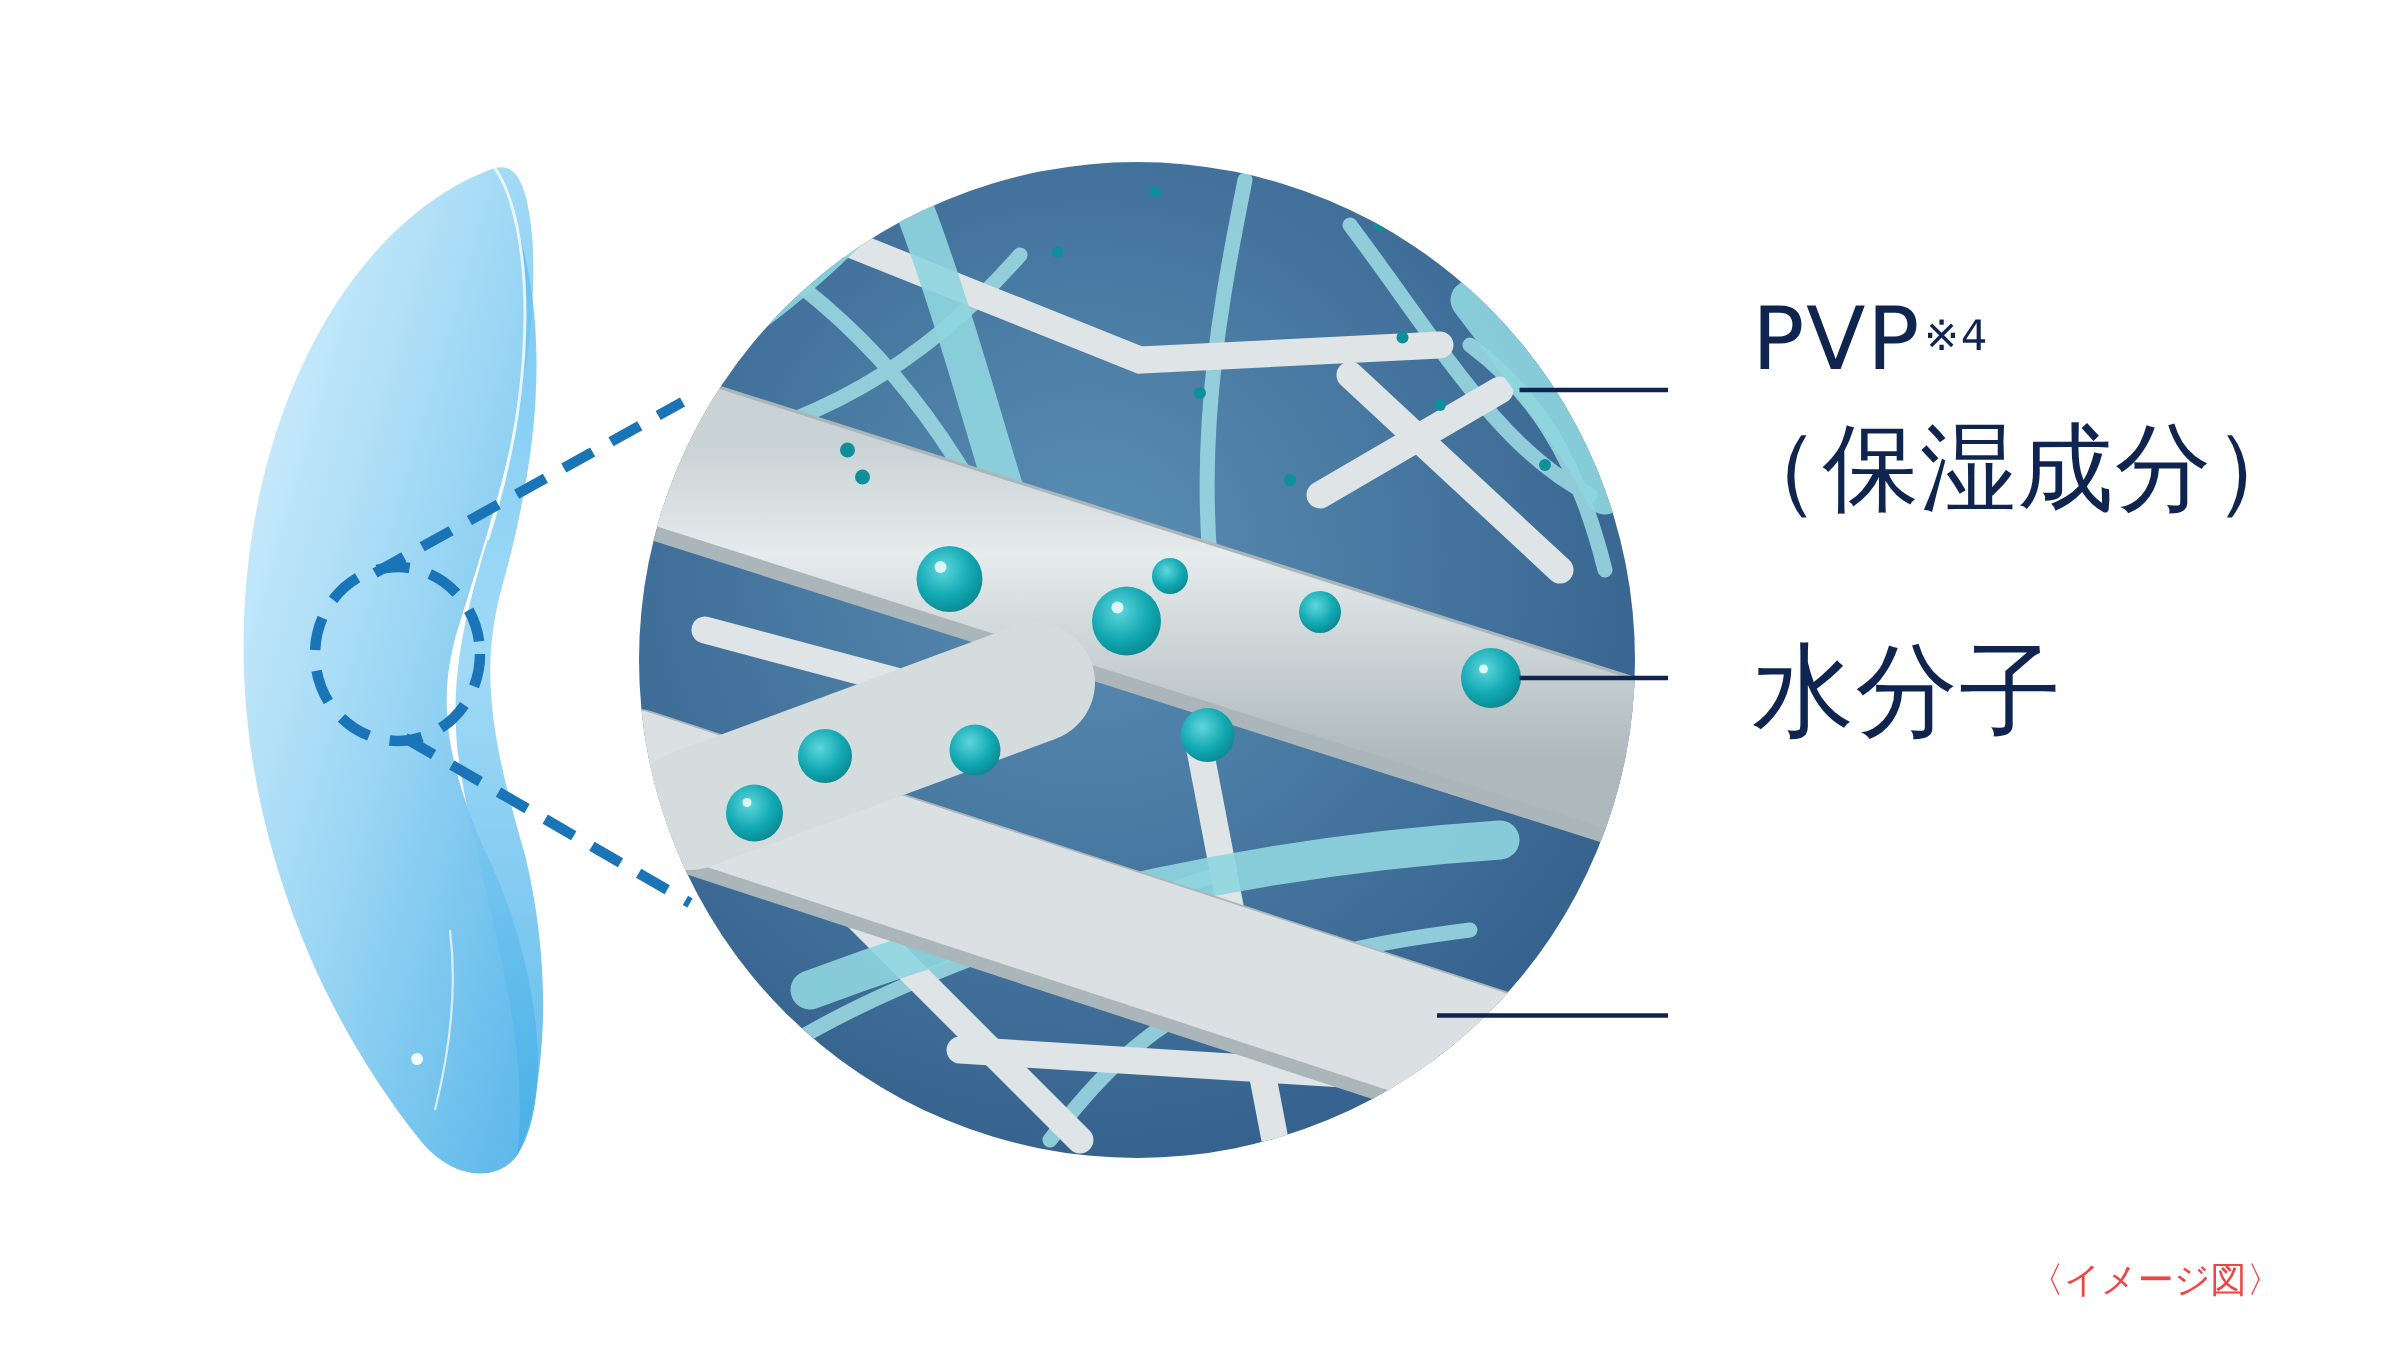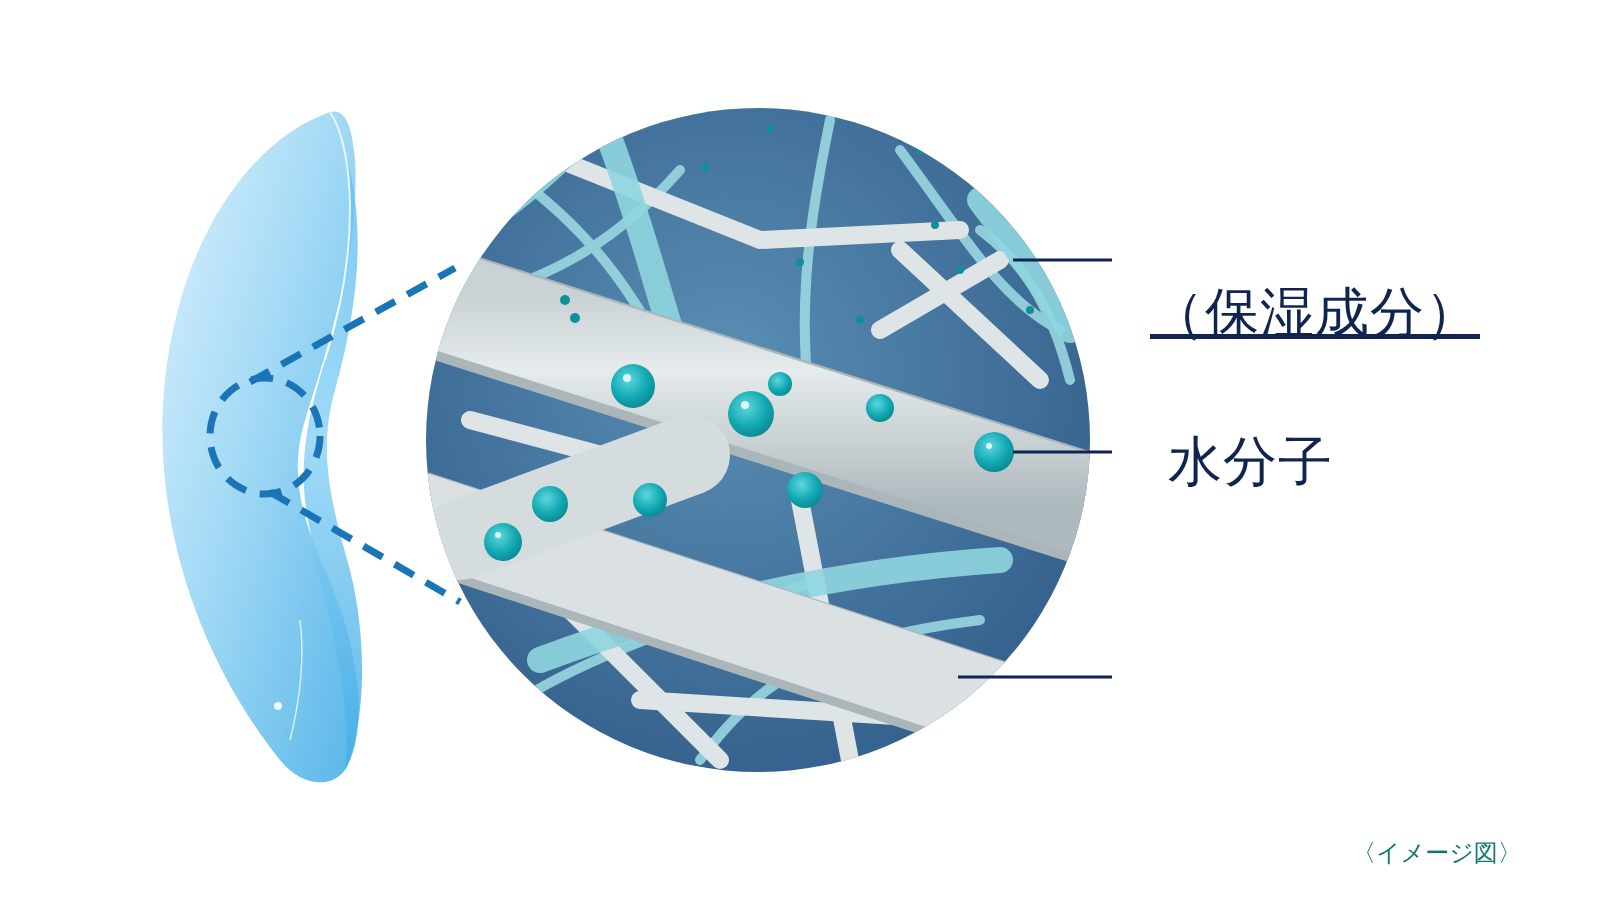"PVP※4" div.label { html: none -> <div><span>PVP</span><sup>※4</sup></div> }
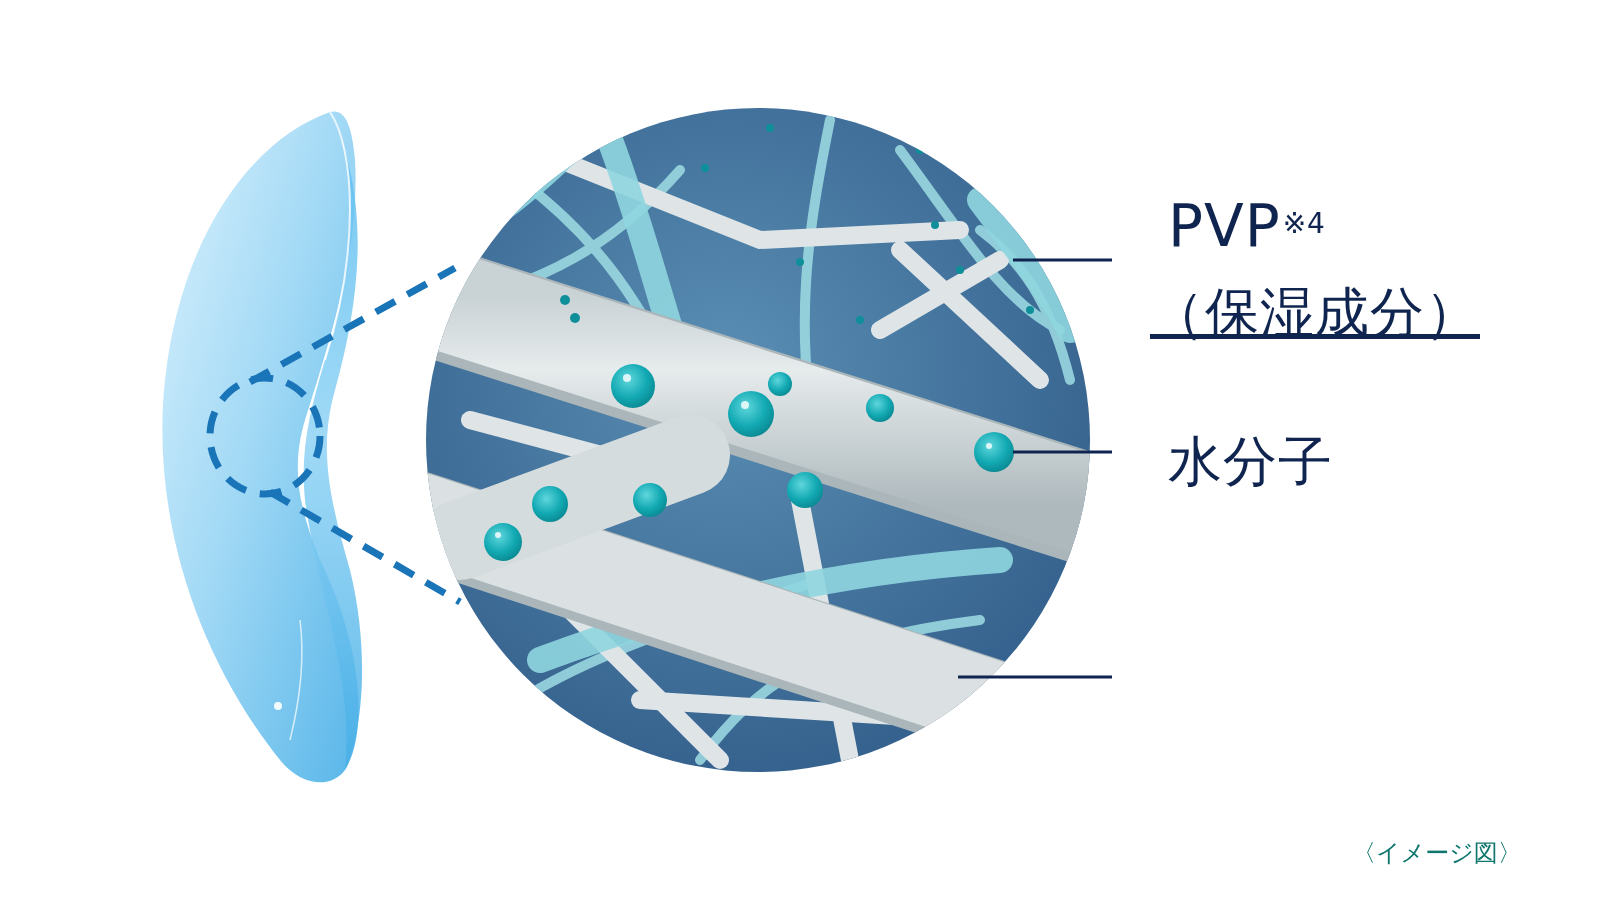"（保湿成分）" .label-pvp-sub { font-size: 54px -> 64px; text-decoration: underline -> none }
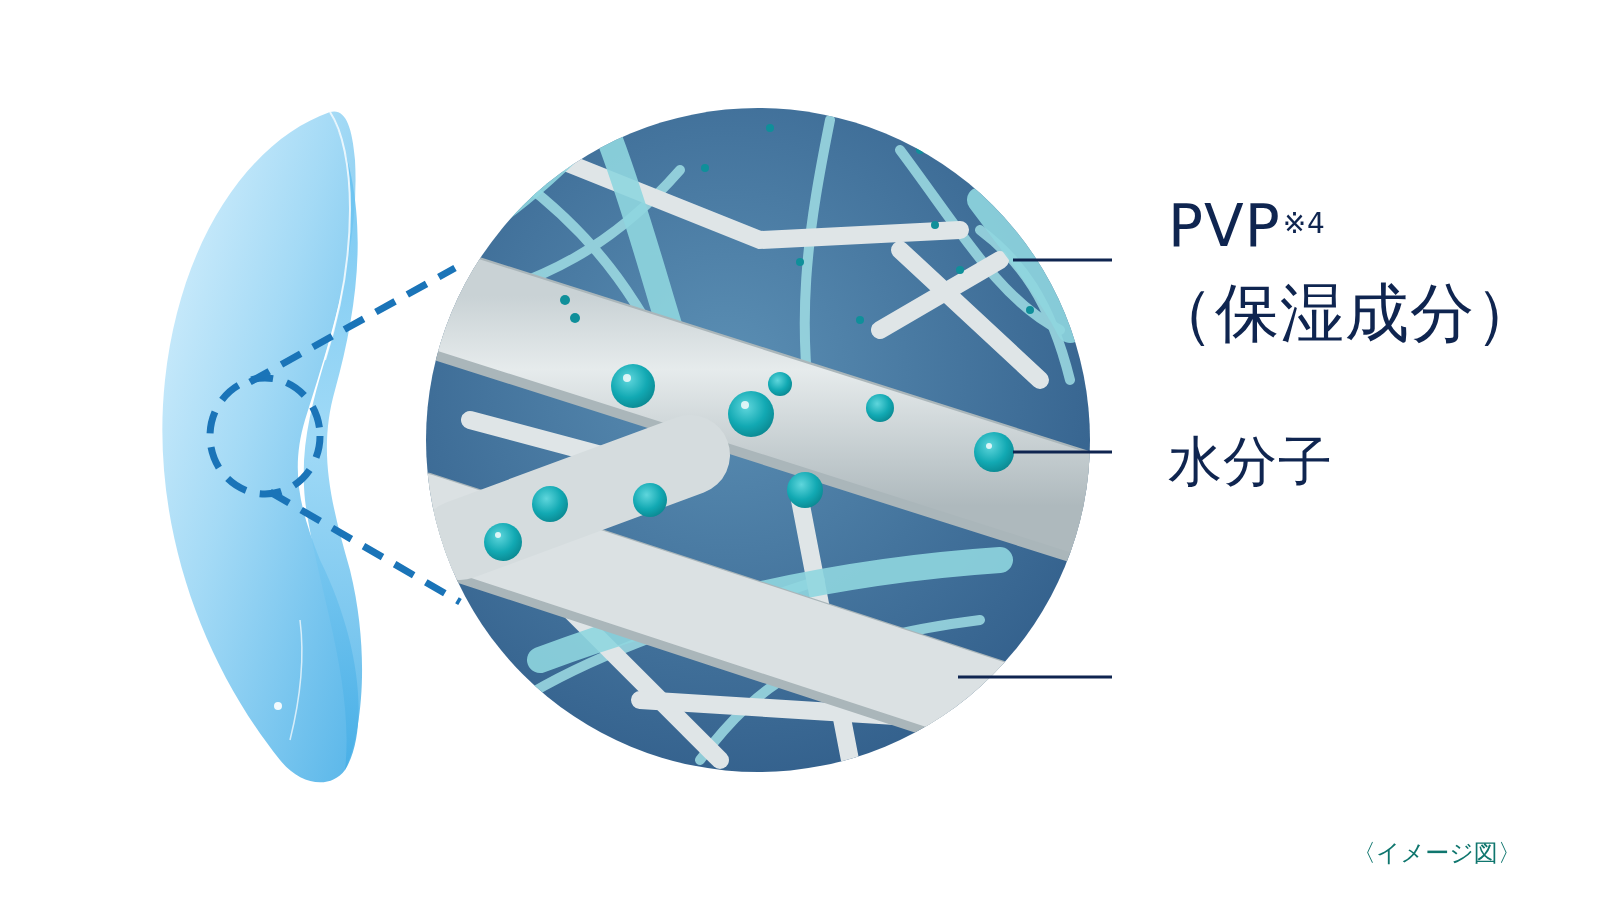"水分子" .label-water { font-size: 54px -> 68px }
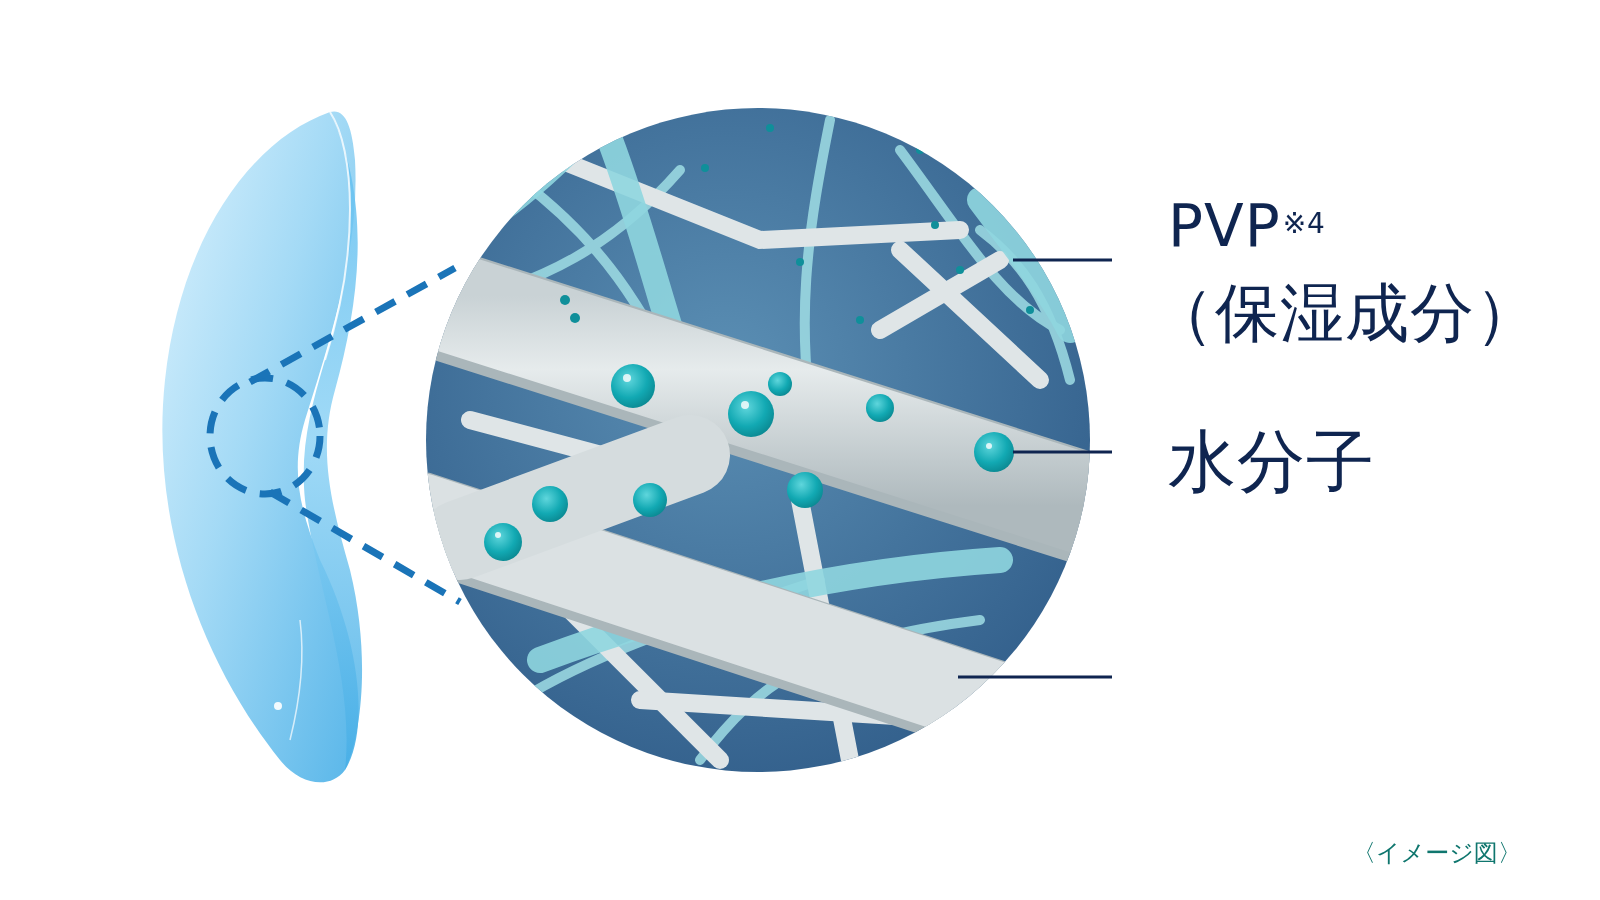"〈イメージ図〉" .caption { color: #0f766e -> #ef4444 }
